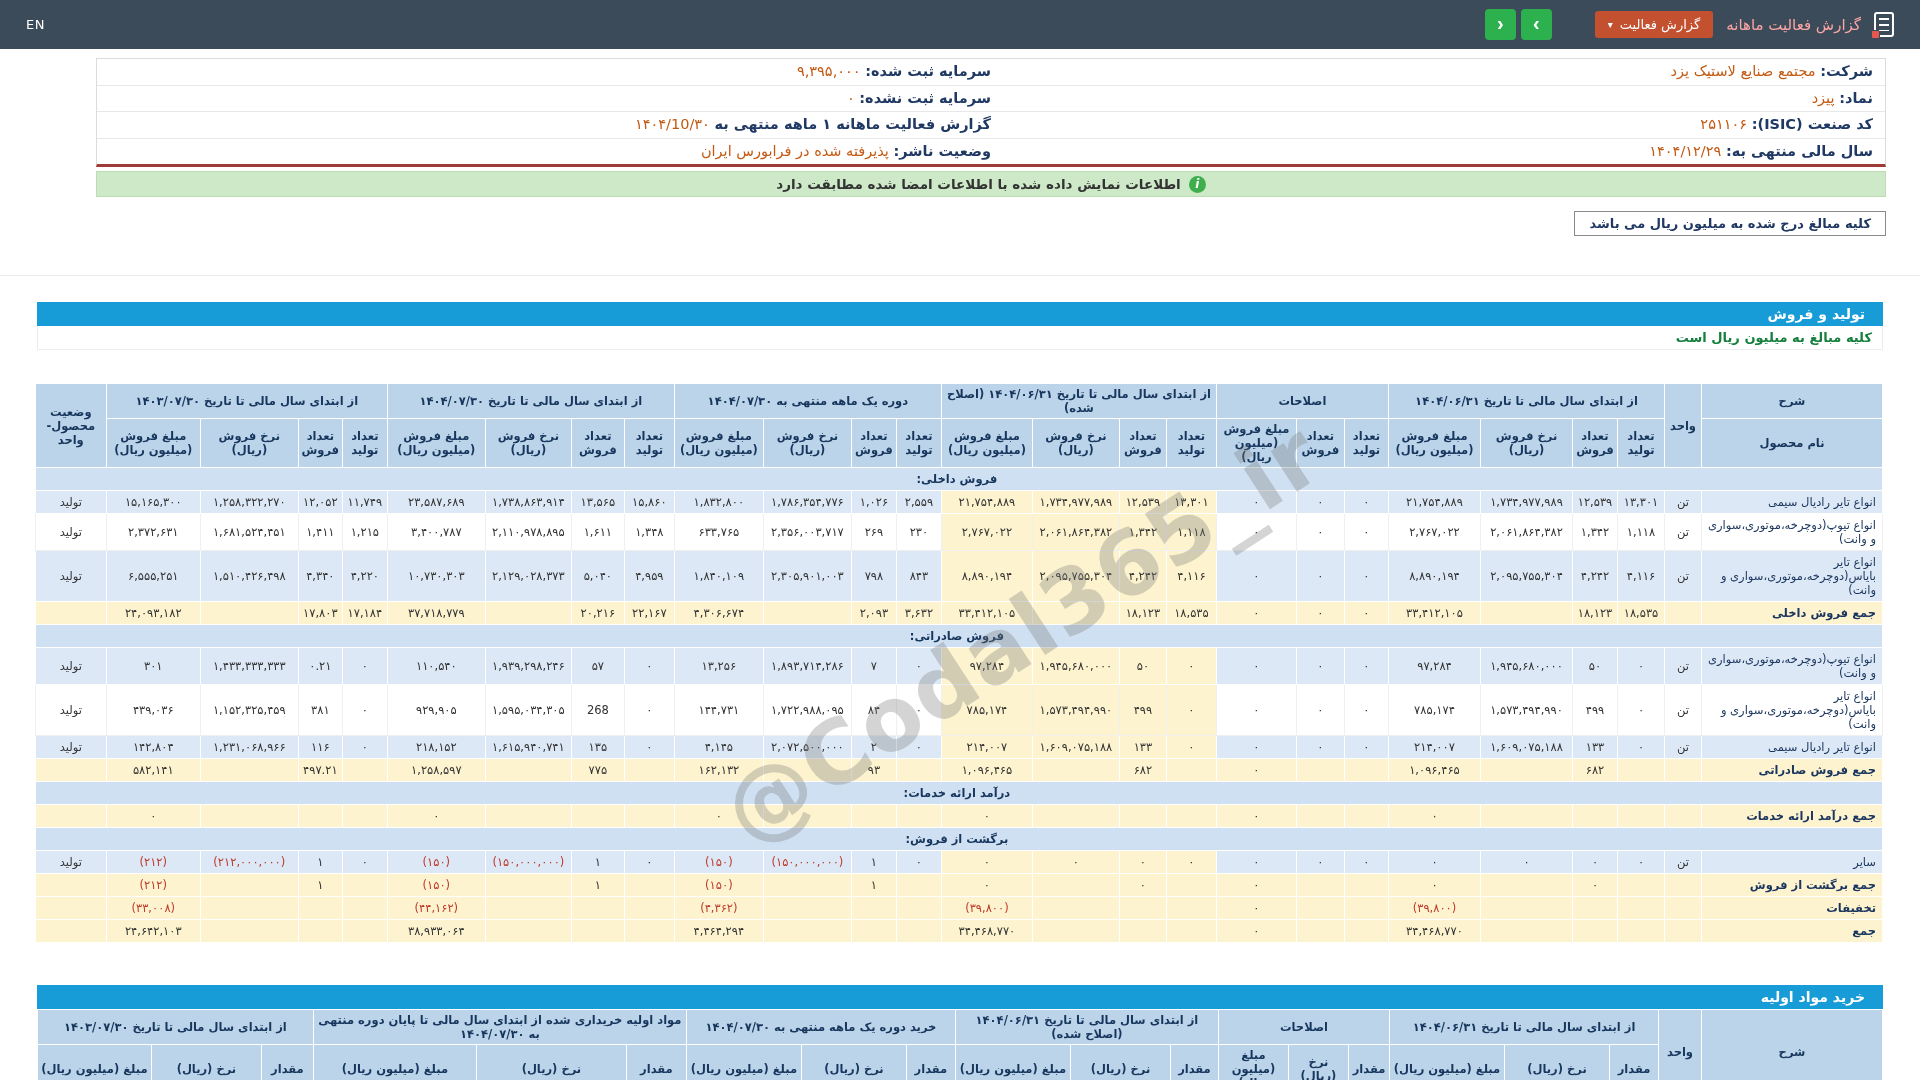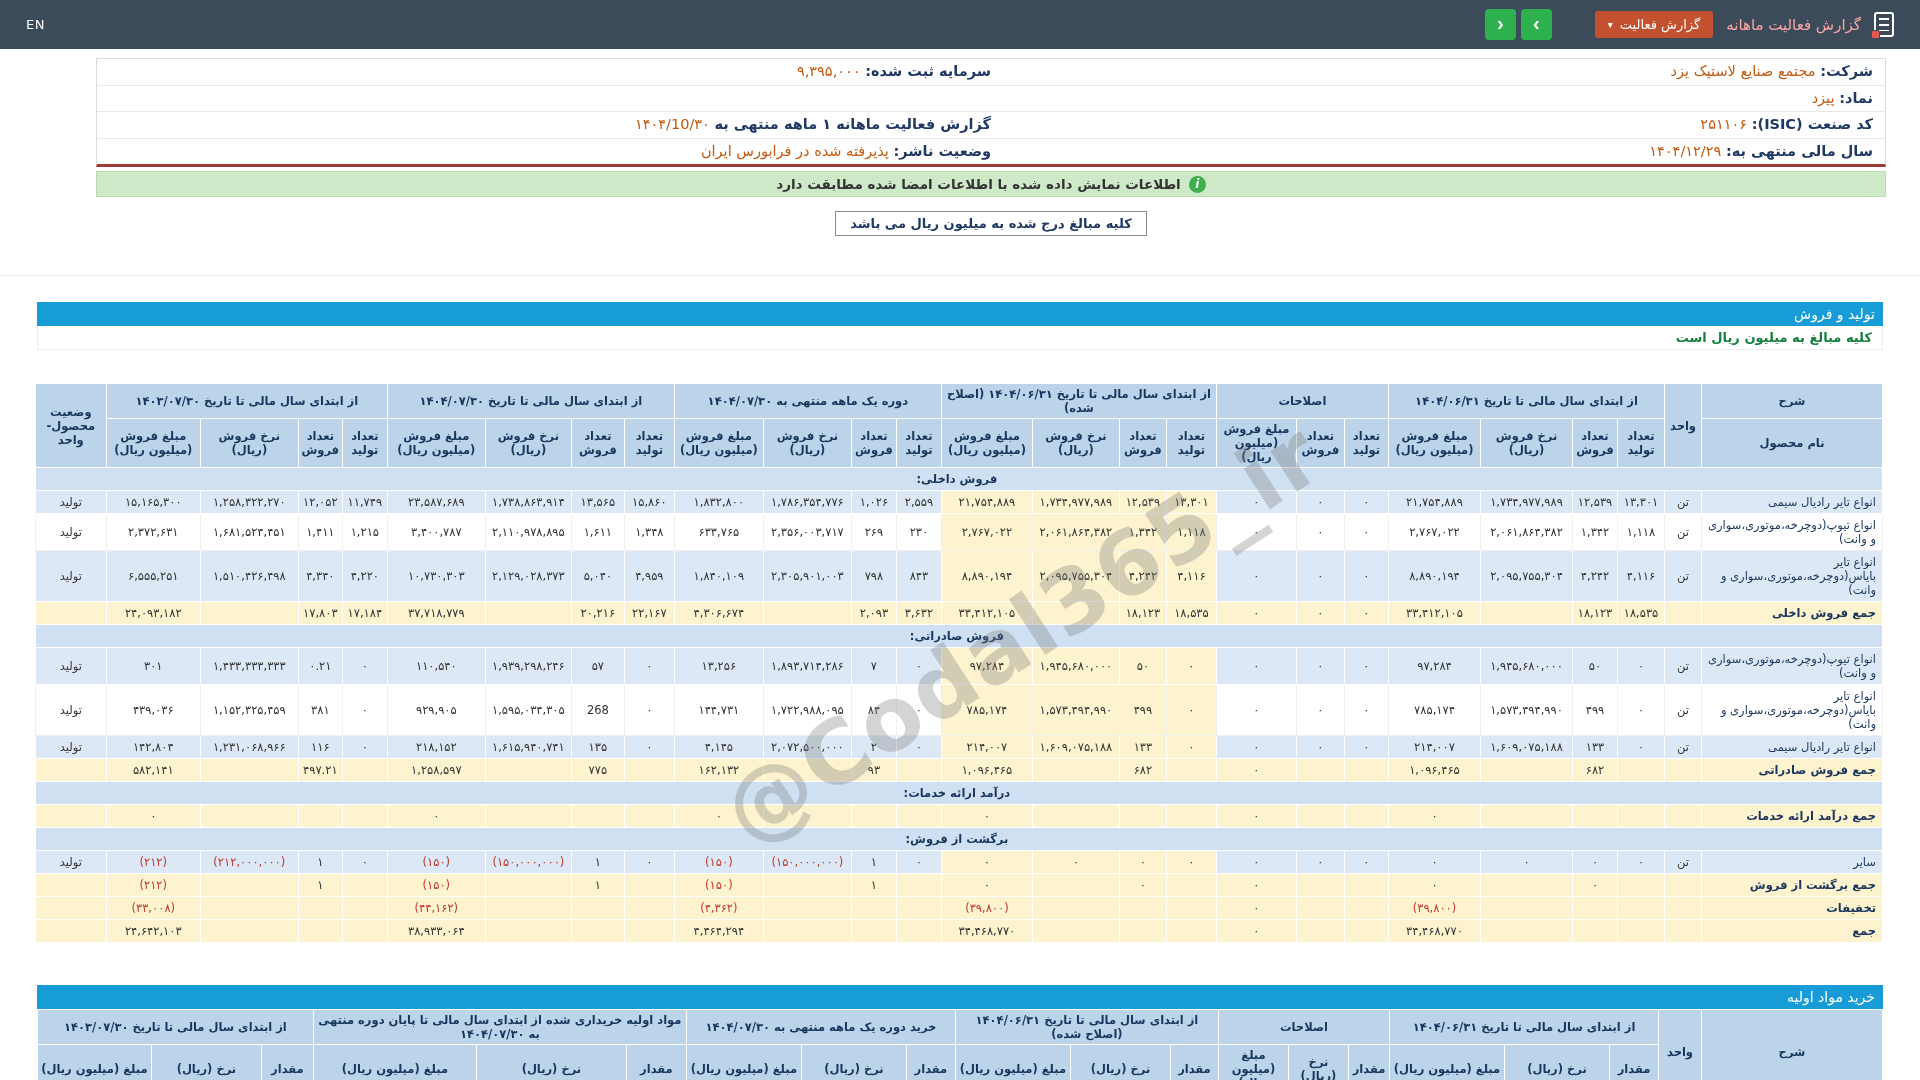"سرمایه ثبت نشده: ۰" div.info-cell { html: none -> <div><span>سرمایه ثبت نشده:</span> <span>۰</span></div> }
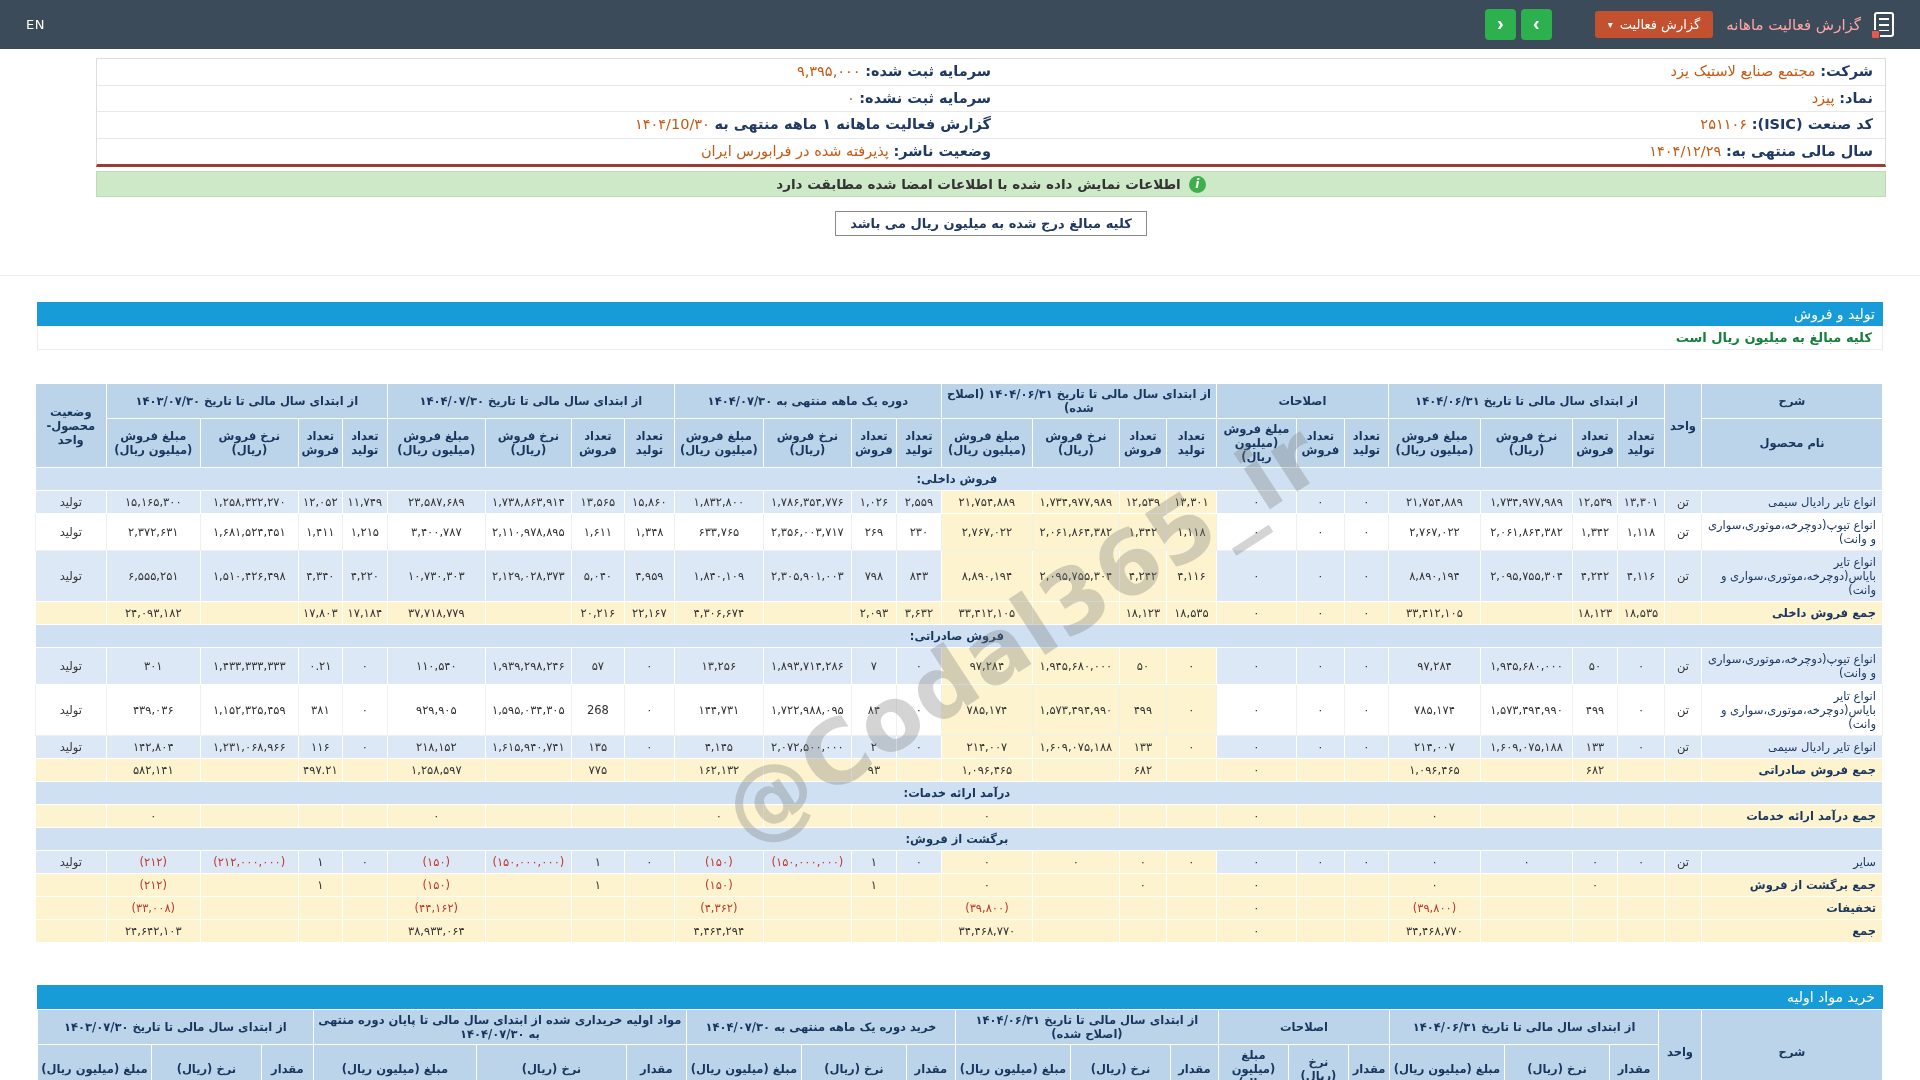"کلیه مبالغ درج شده به" .note-wrap { text-align: center -> right }
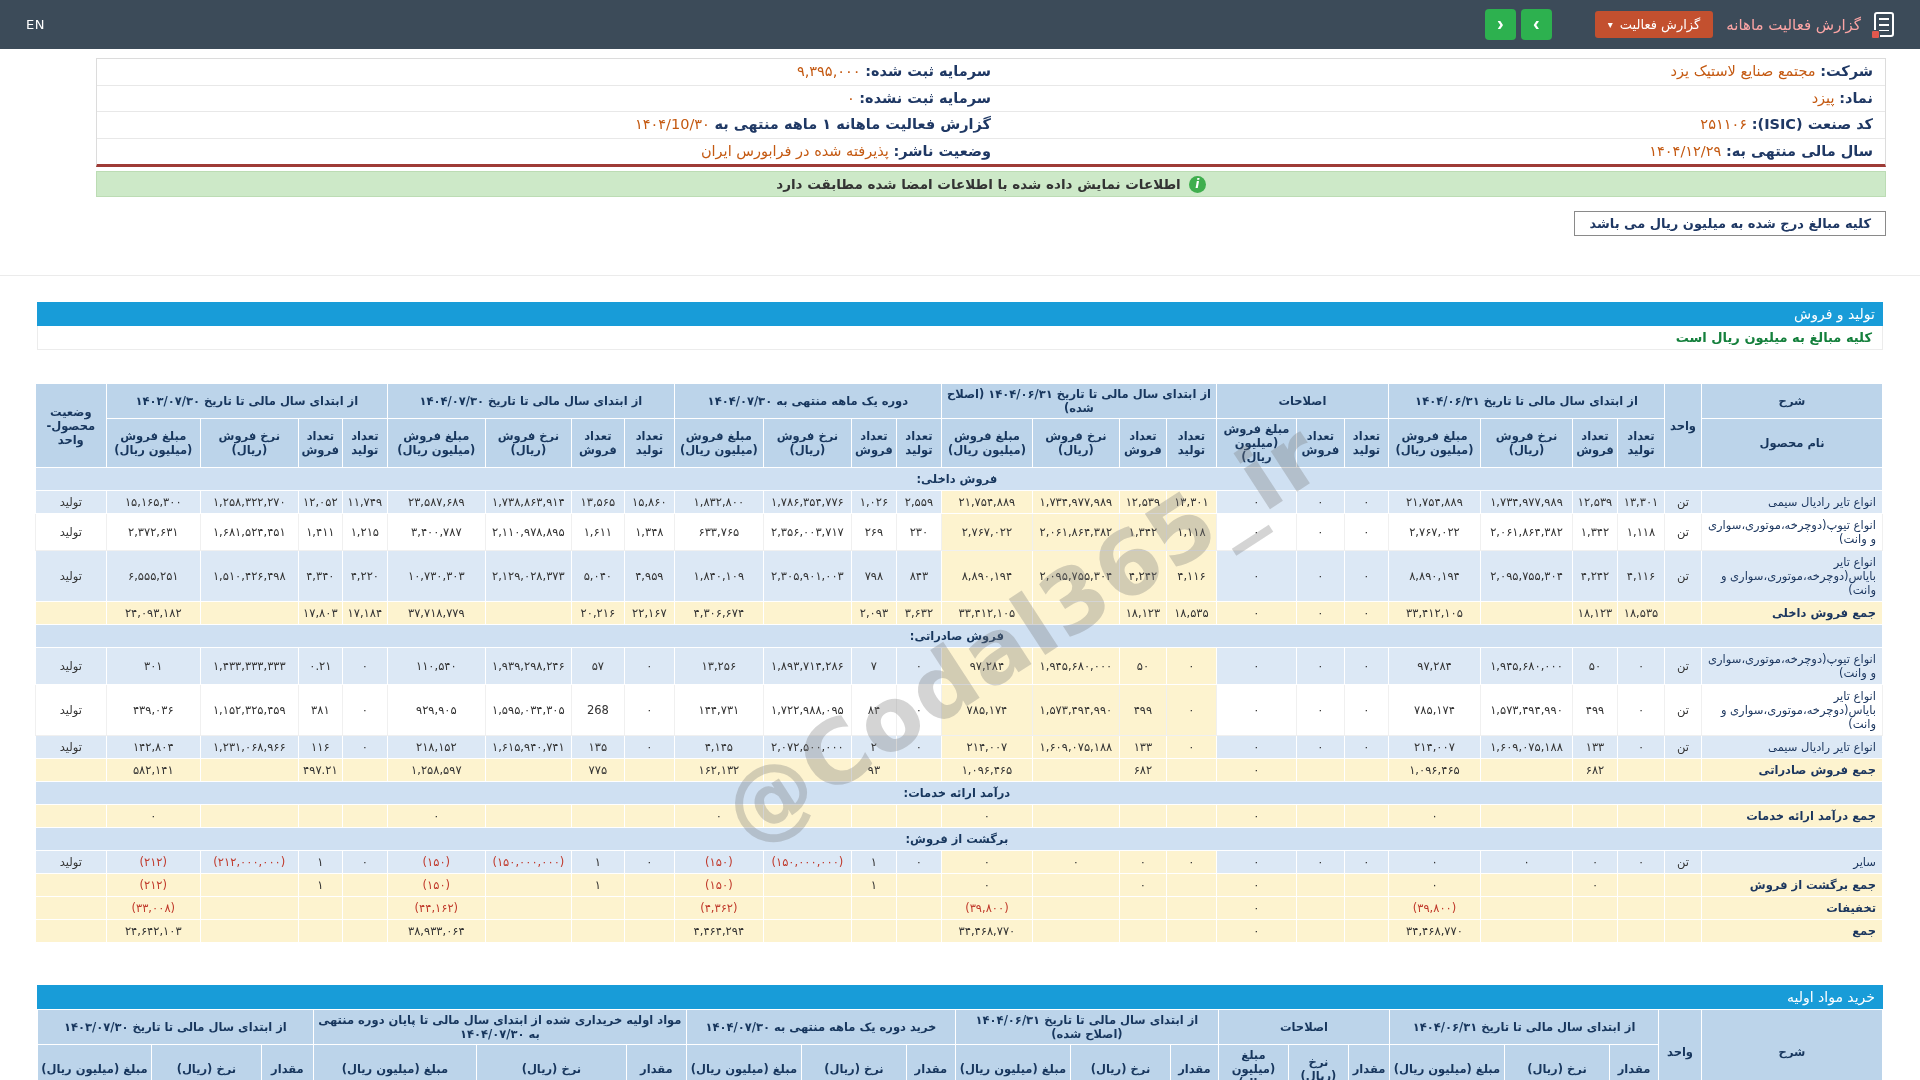"تولید و فروش" .sec-bar { font-weight: normal -> bold; padding: 4px 8px -> 4px 18px }
